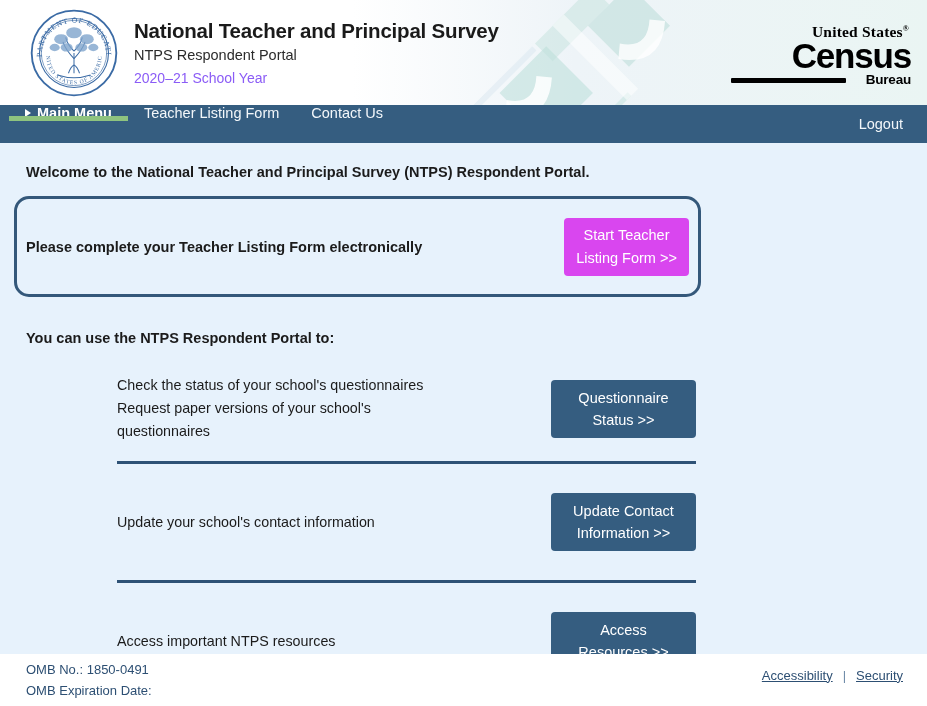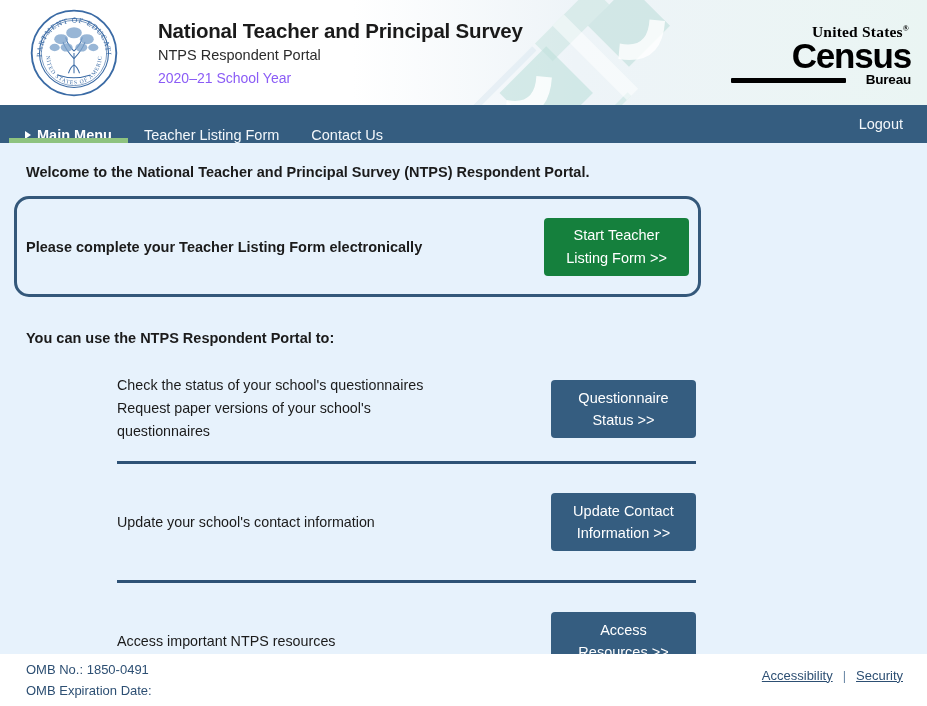"National Teacher and Principal Survey" .title-block { margin-left: 38px -> 14px }
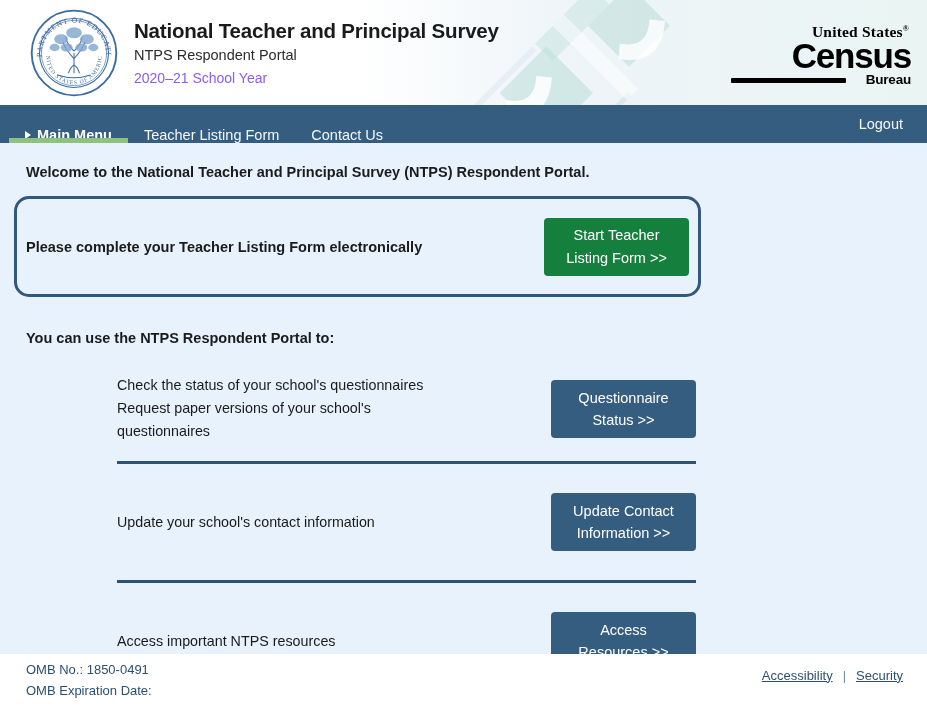"Main Menu" .nav-items { align-items: flex-end -> flex-start }
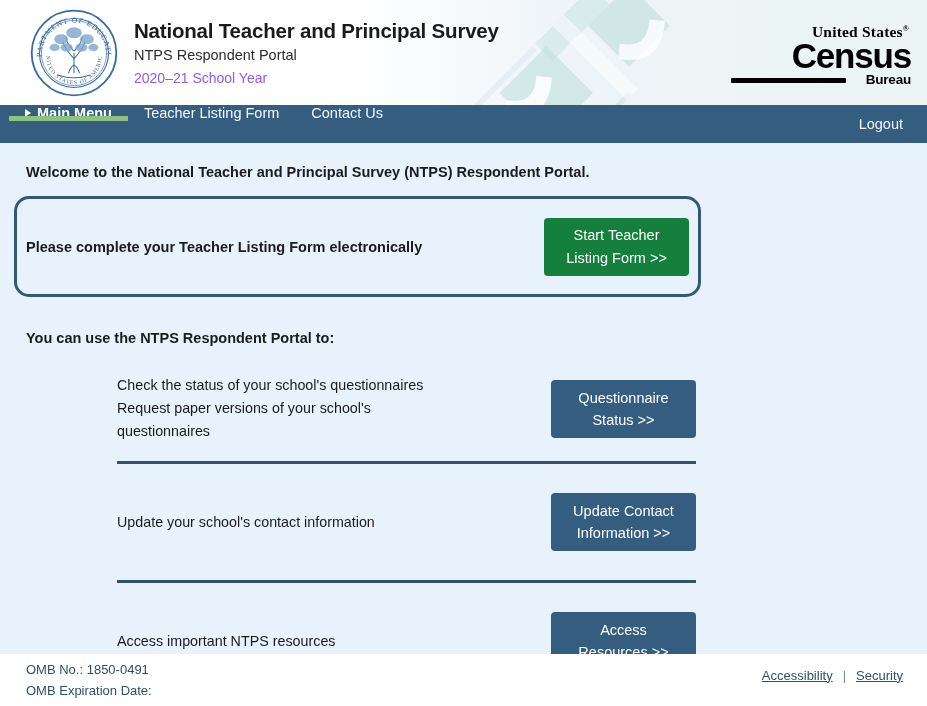"Start Teacher" .btn-green { background: #15803d -> #d946ef; width: 145px -> 125px }
